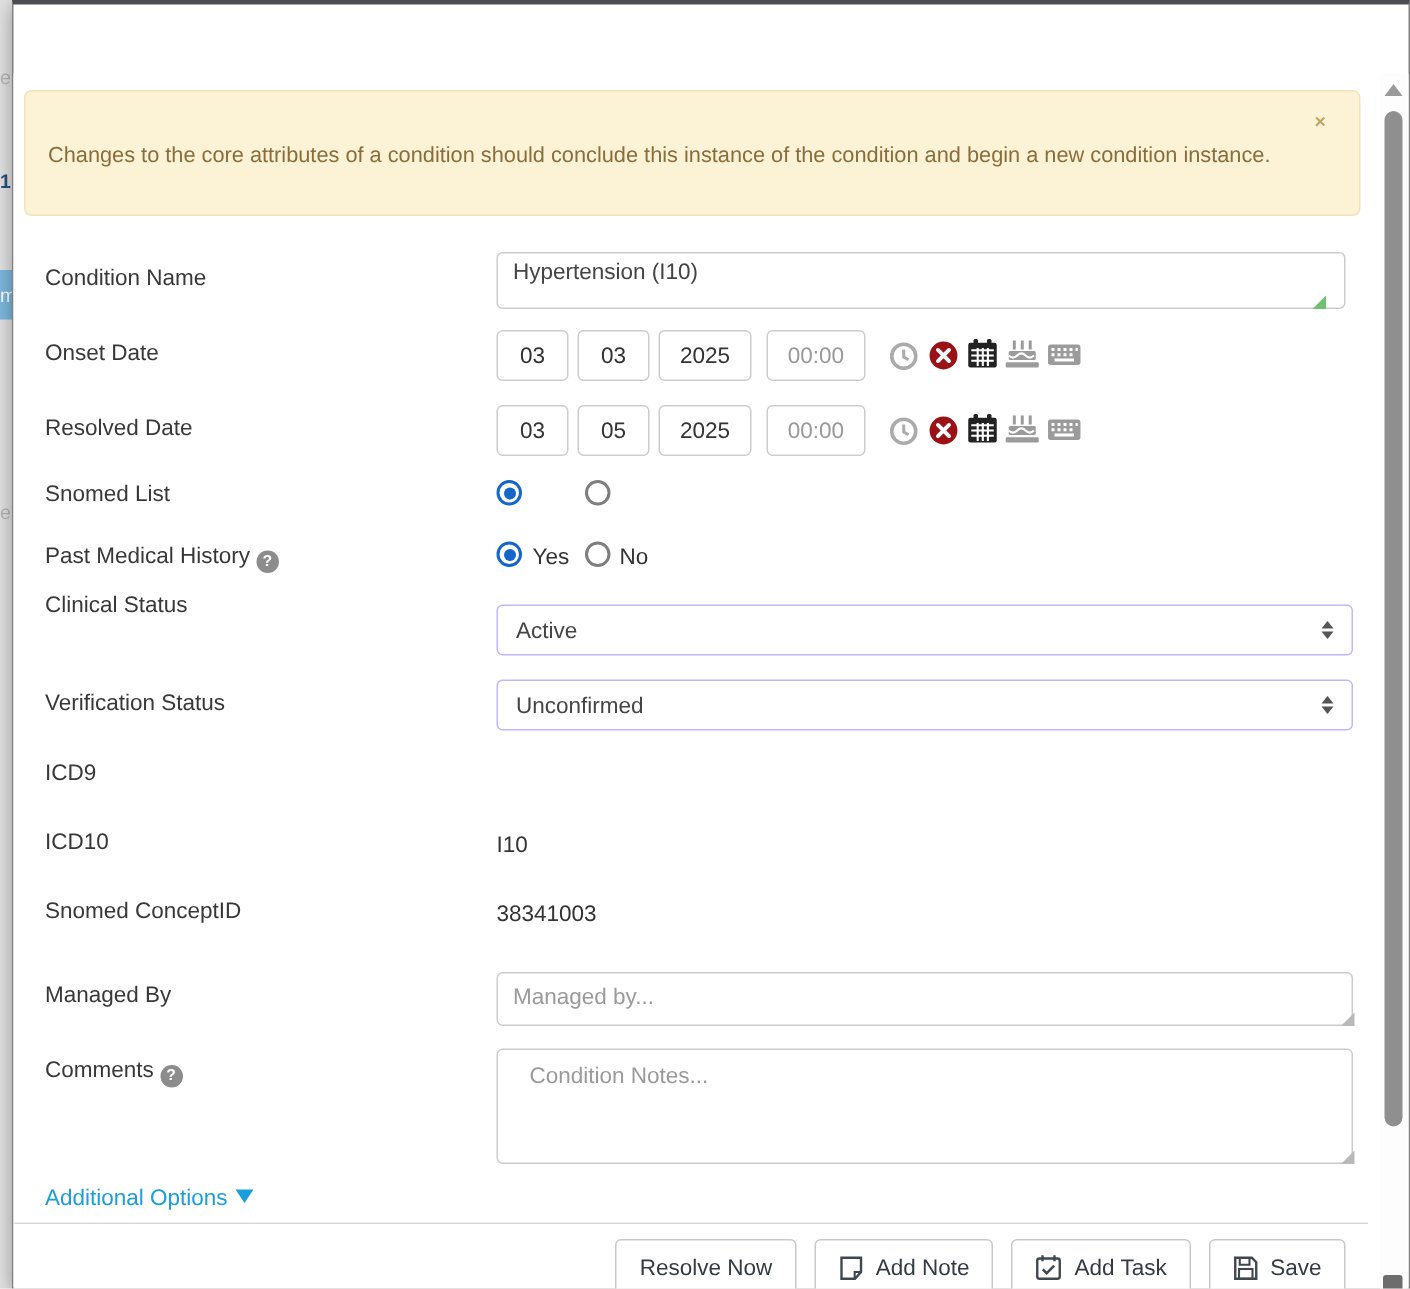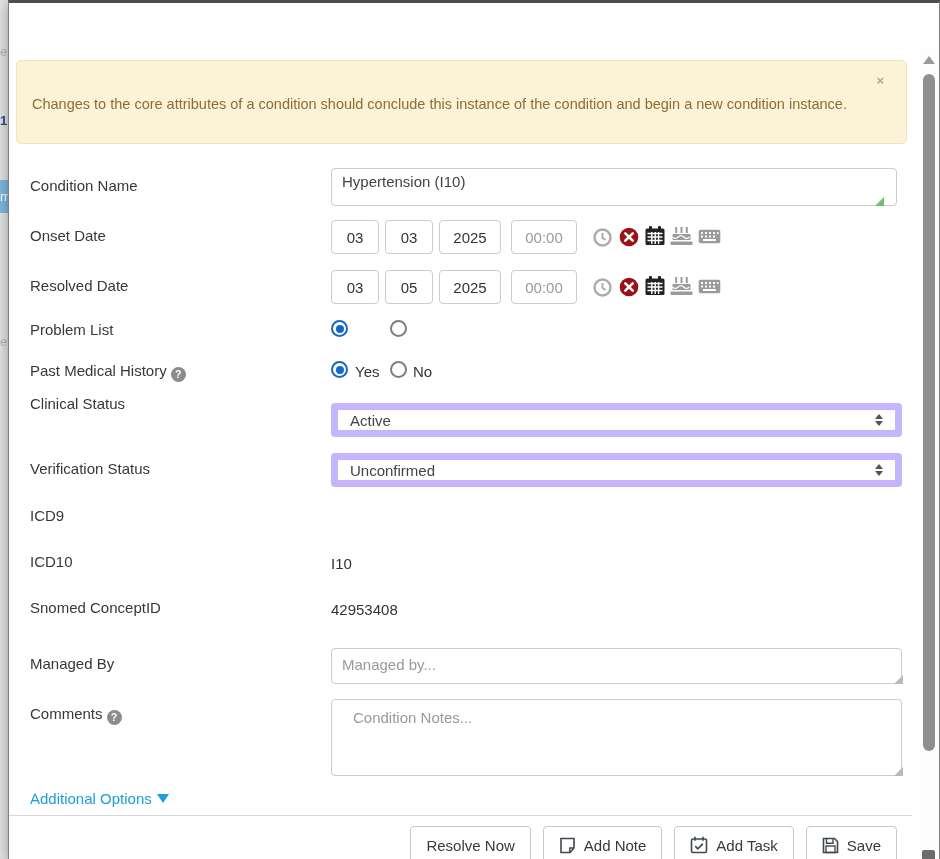"Problem List" div.lbl { text: Problem -> Snomed }
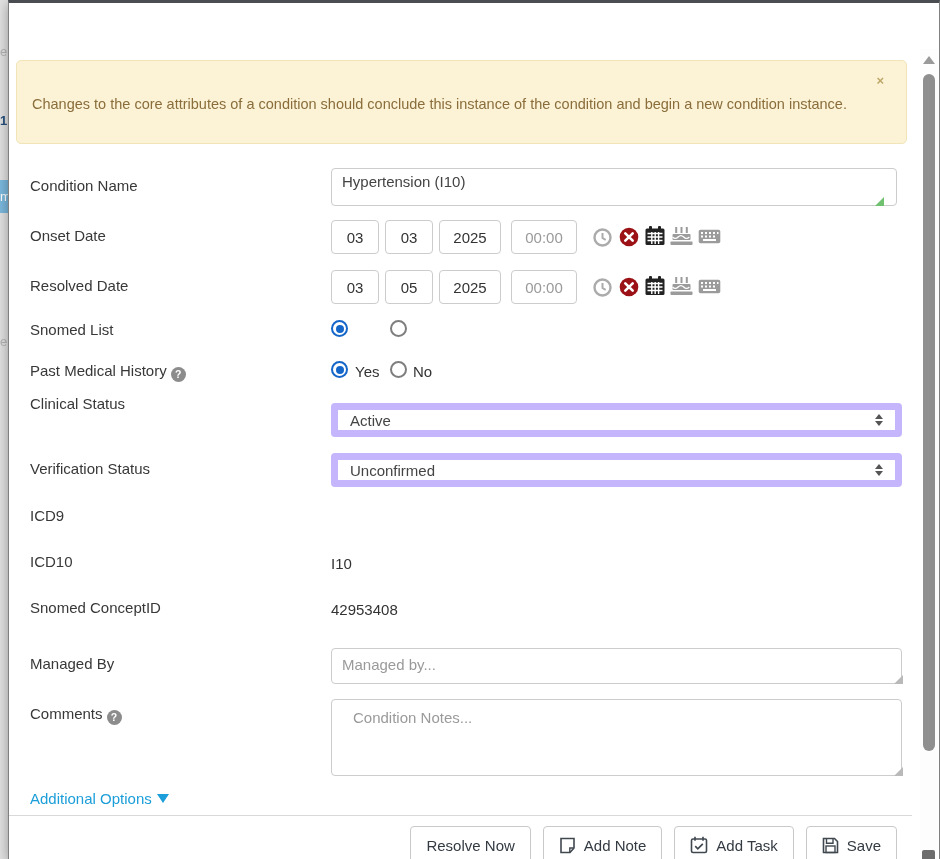"Active" .sel { border: 7px solid #c4b5fd -> 1px solid #c4b5fd }
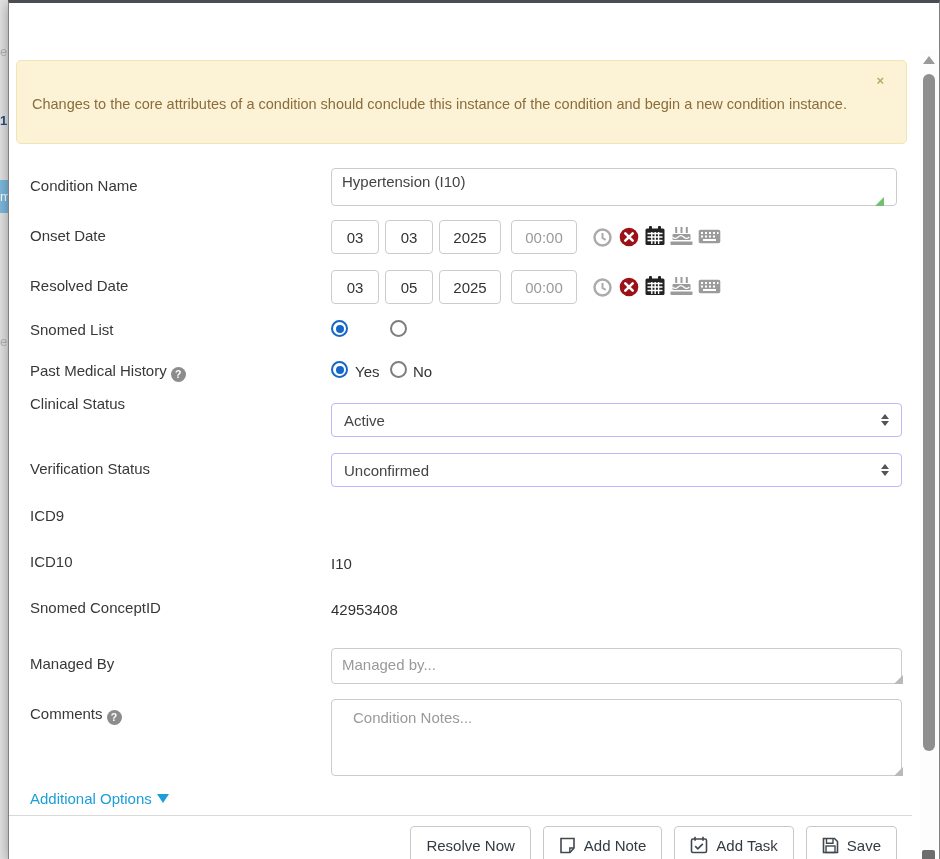"42953408" div.val { text: 42953408 -> 38341003 }
